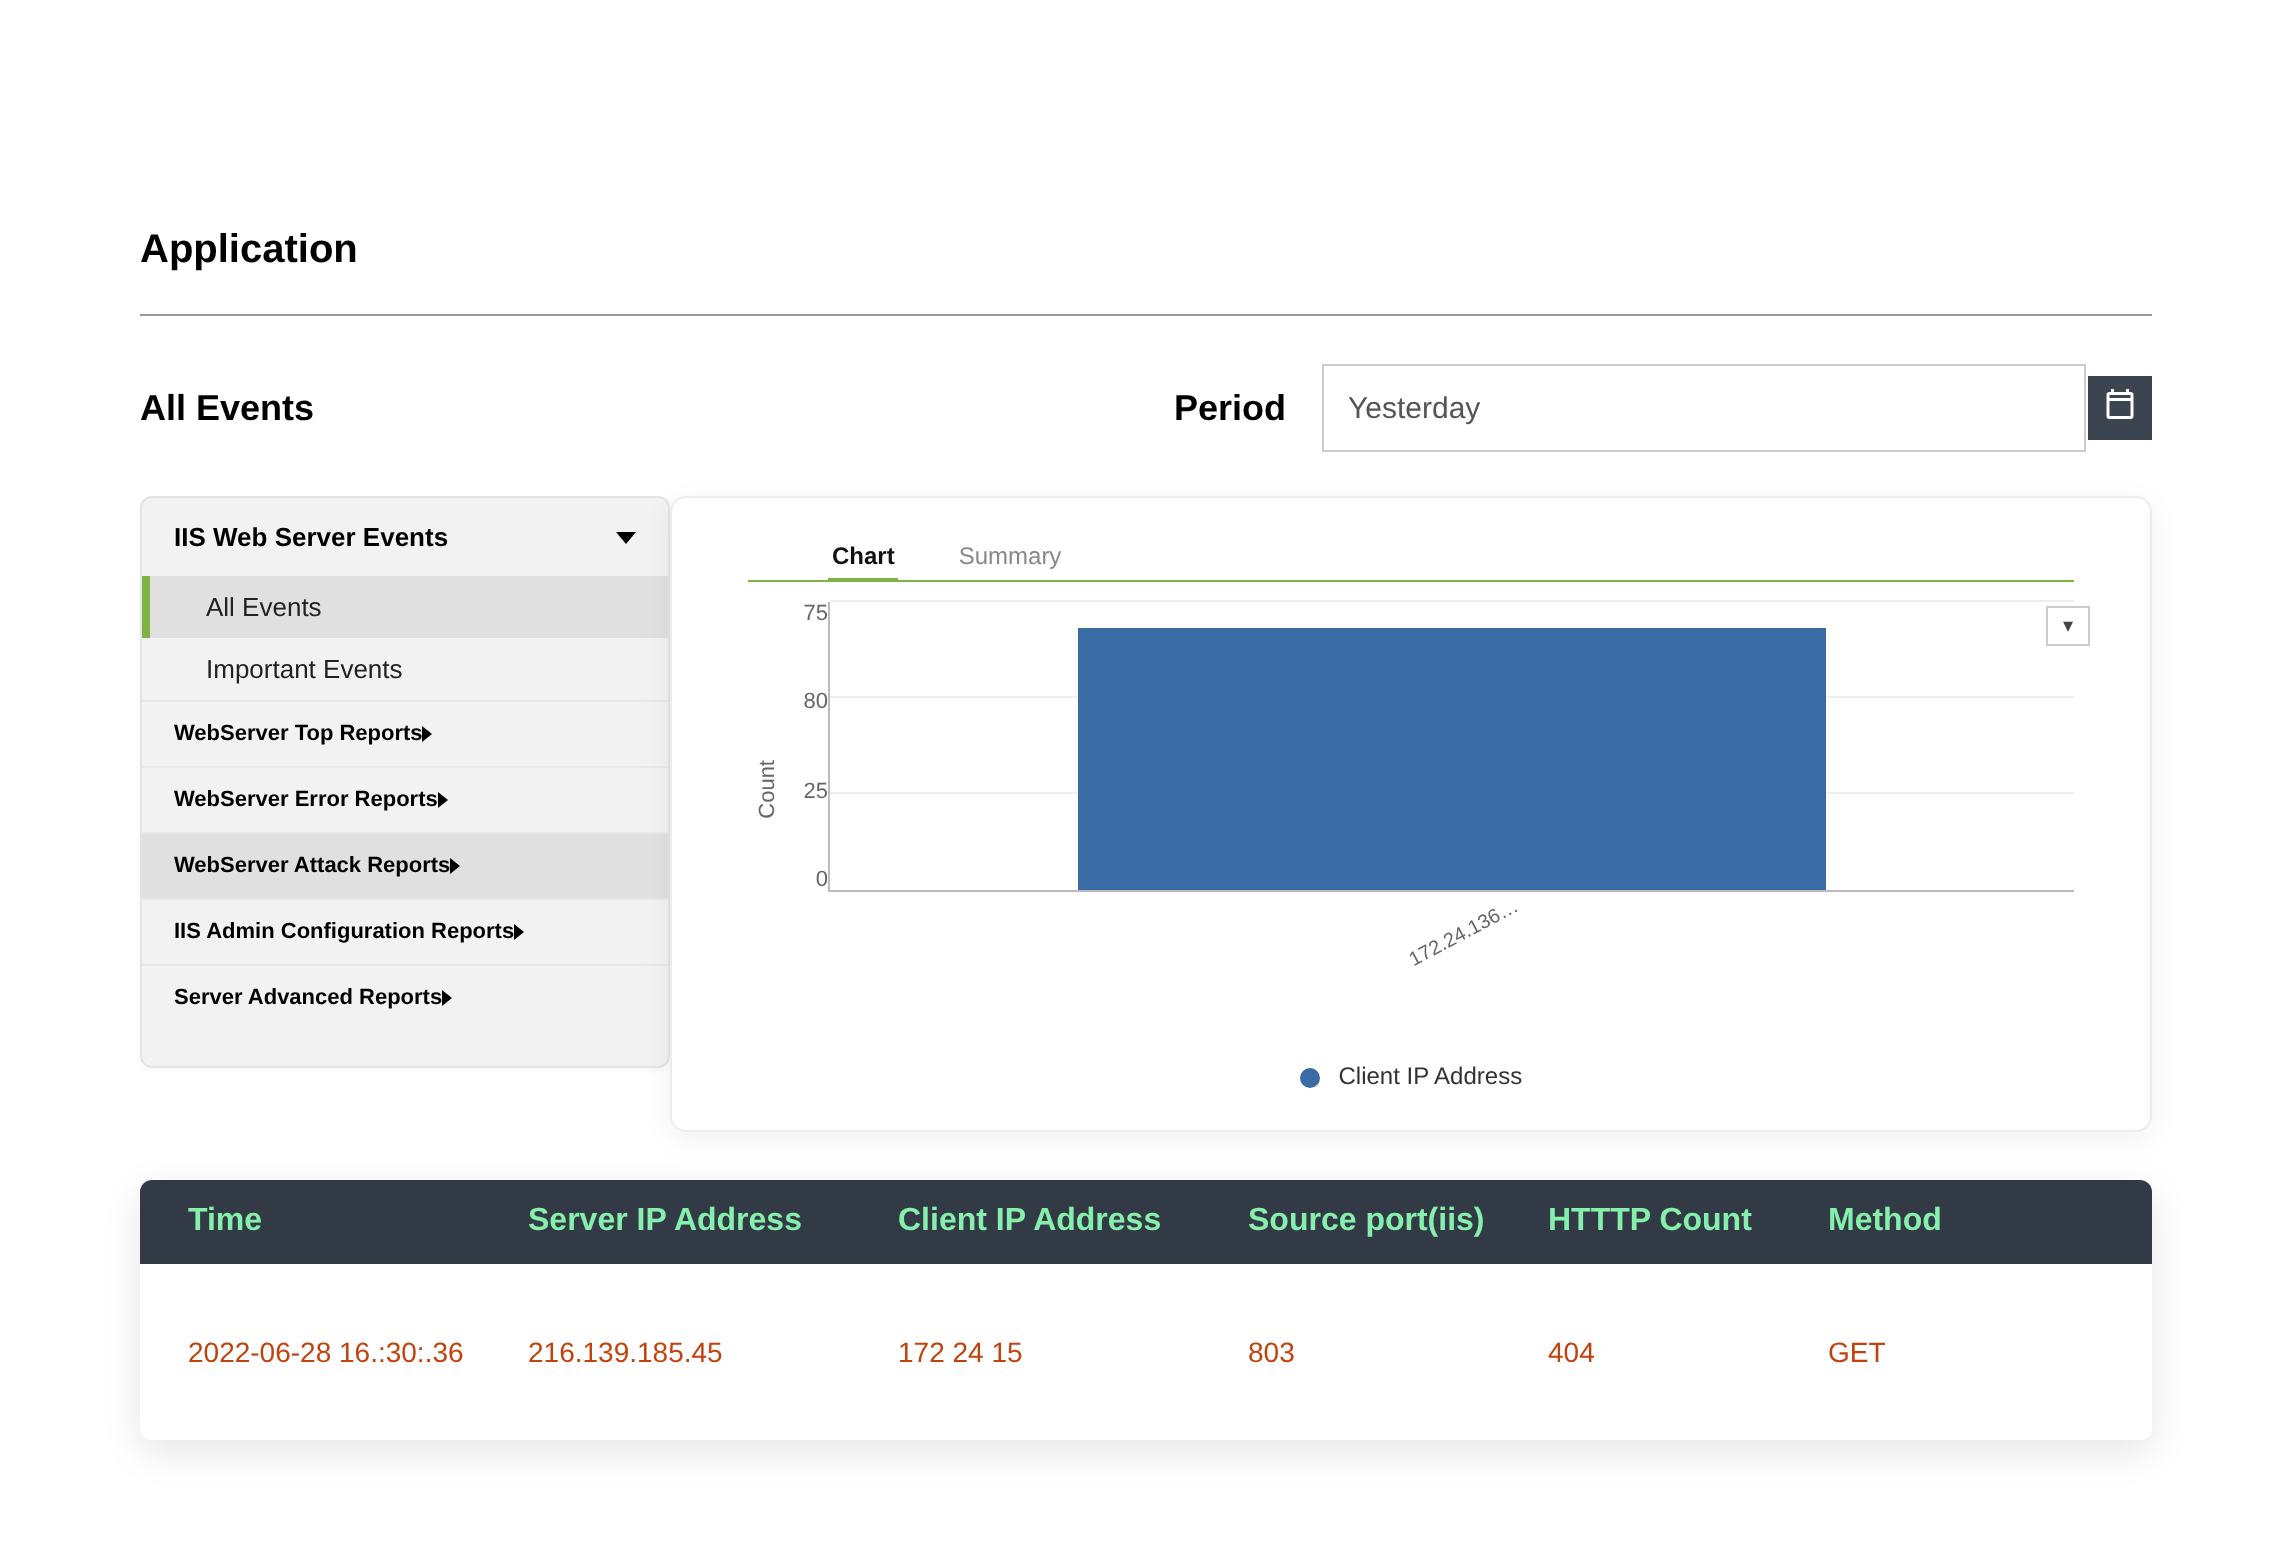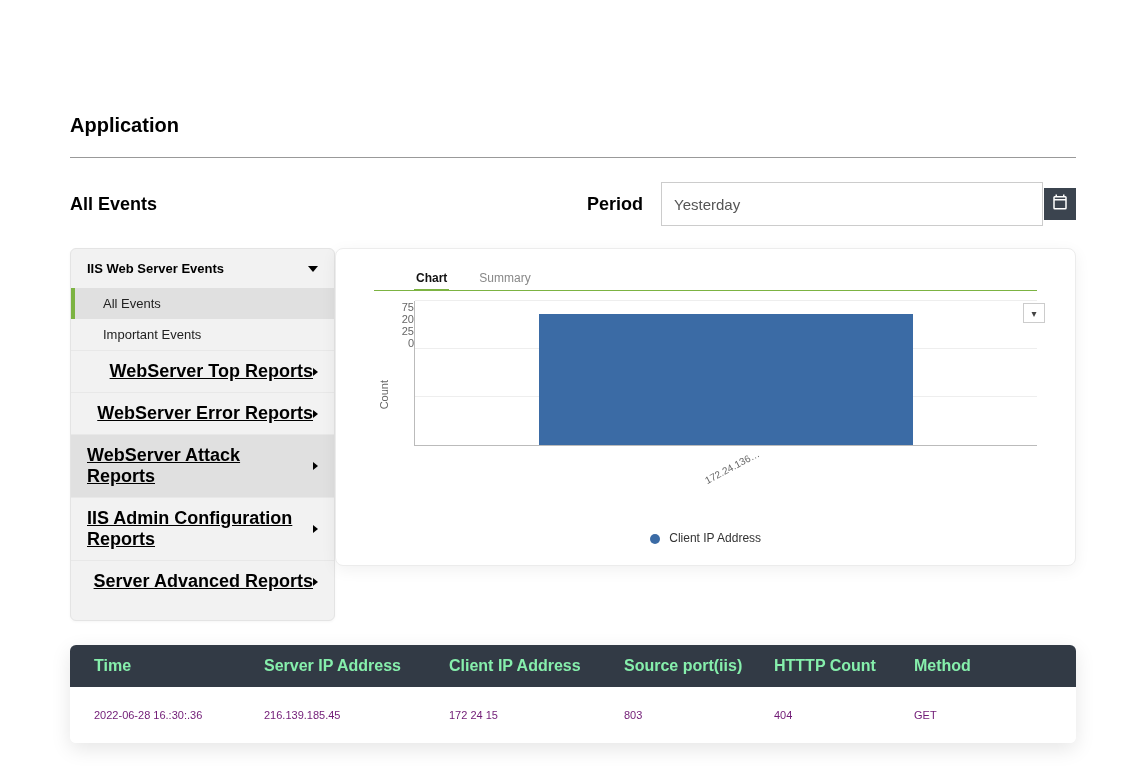"75" .y-ticks { justify-content: flex-start -> space-between }
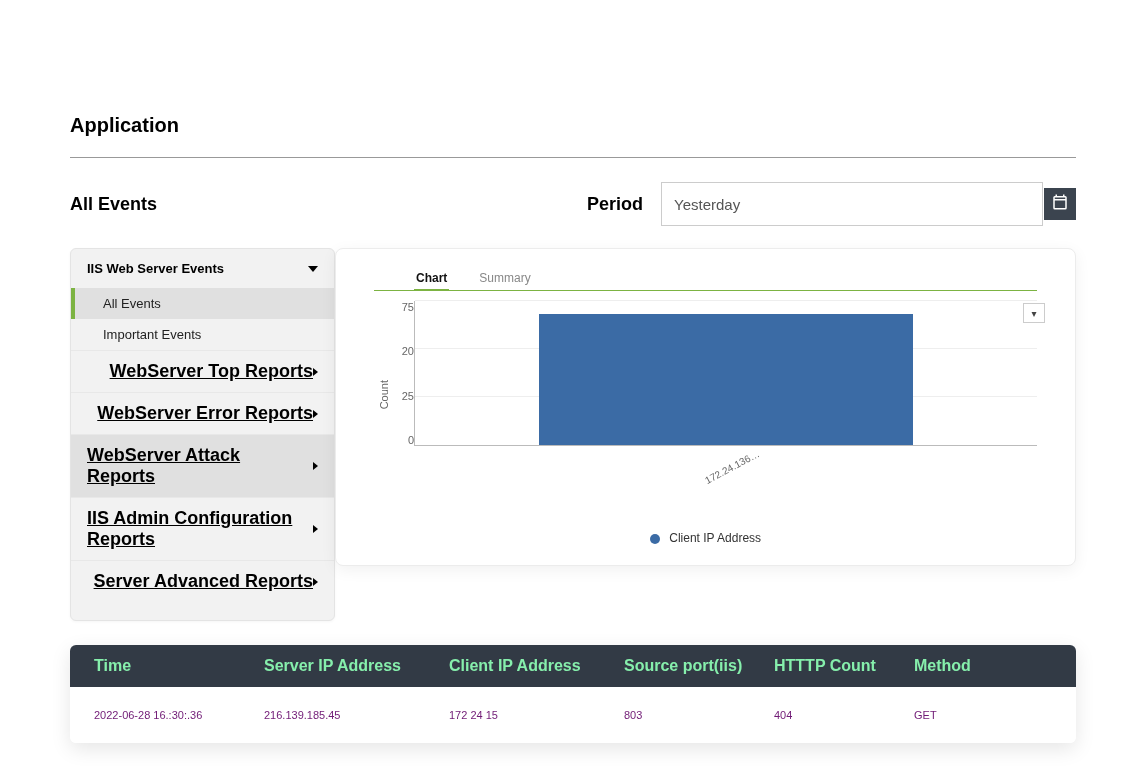"20" span { text: 20 -> 80 }
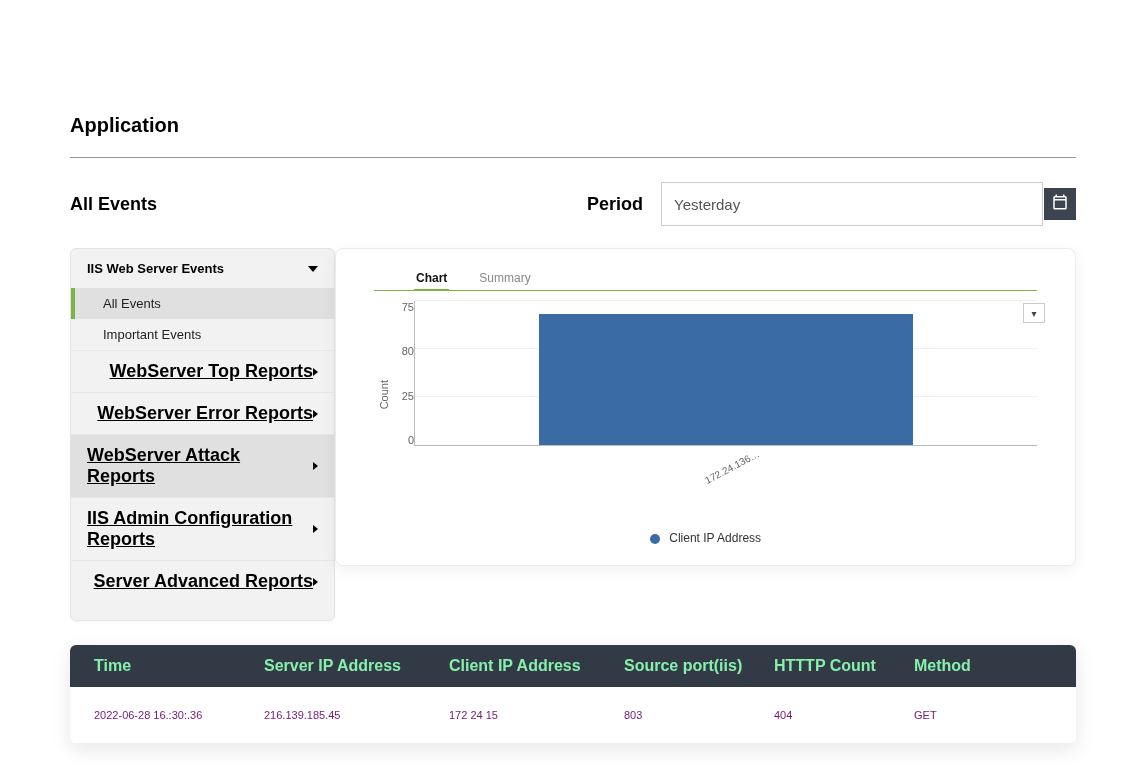"WebServer Top Reports" .sidebar-item { font-size: 18px -> 11px; justify-content: flex-end -> flex-start; text-decoration: underline -> none }
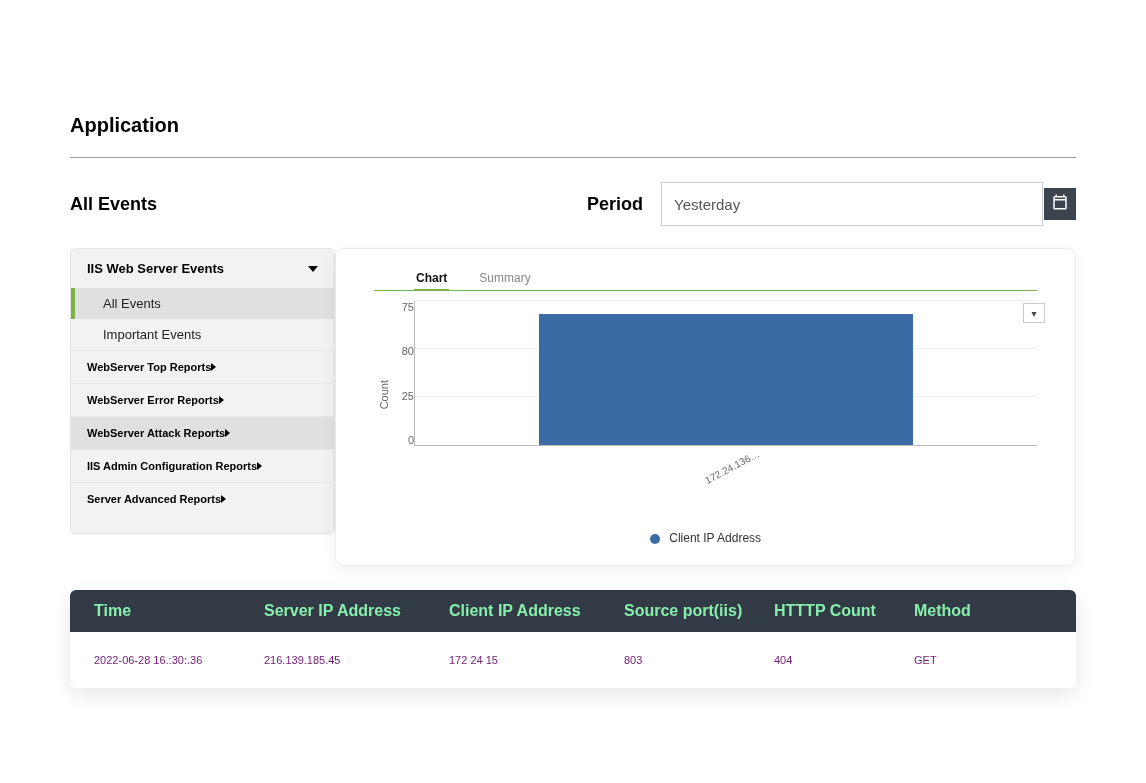"2022-06-28 16.:30:.36" .table-row { color: #701a75 -> #c2410c; font-size: 11px -> 14px; padding: 22px 24px -> 36px 24px }
